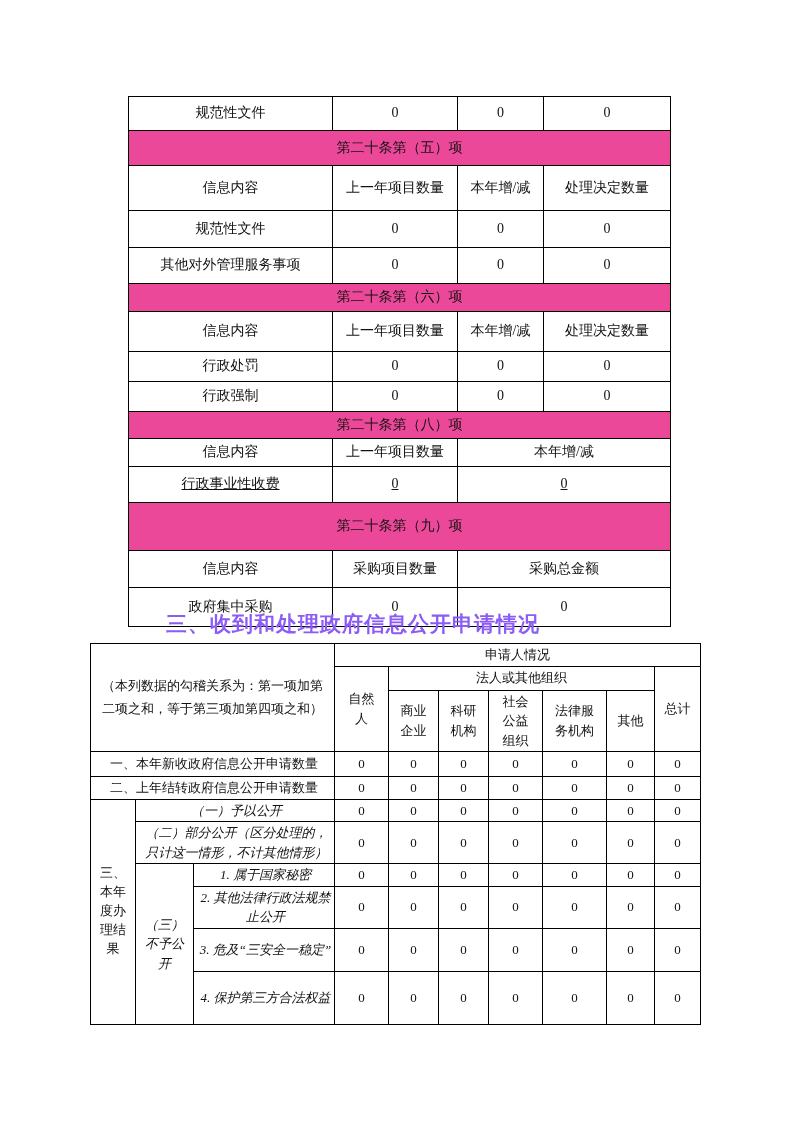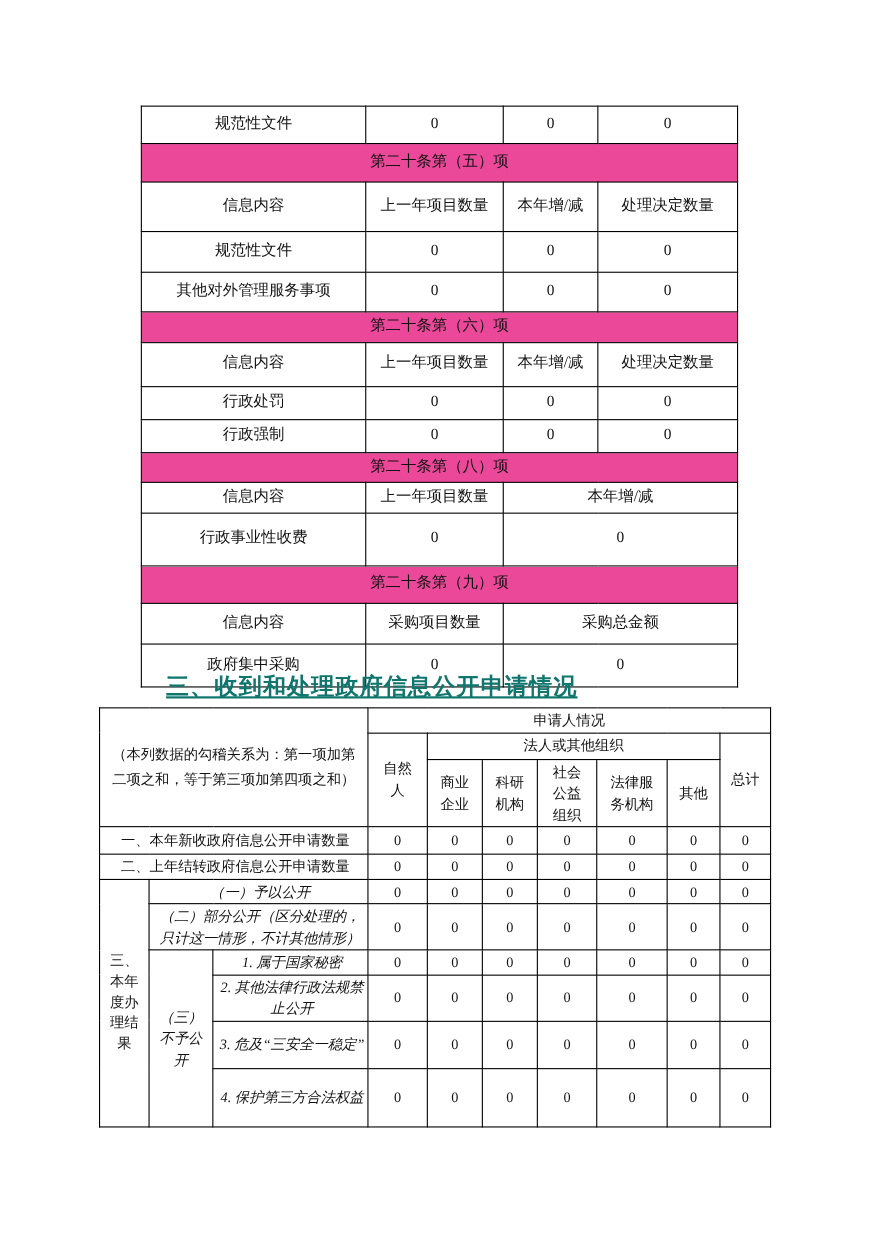"行政事业性收费" tr { height: 48px -> 36px; text-decoration: none -> underline }
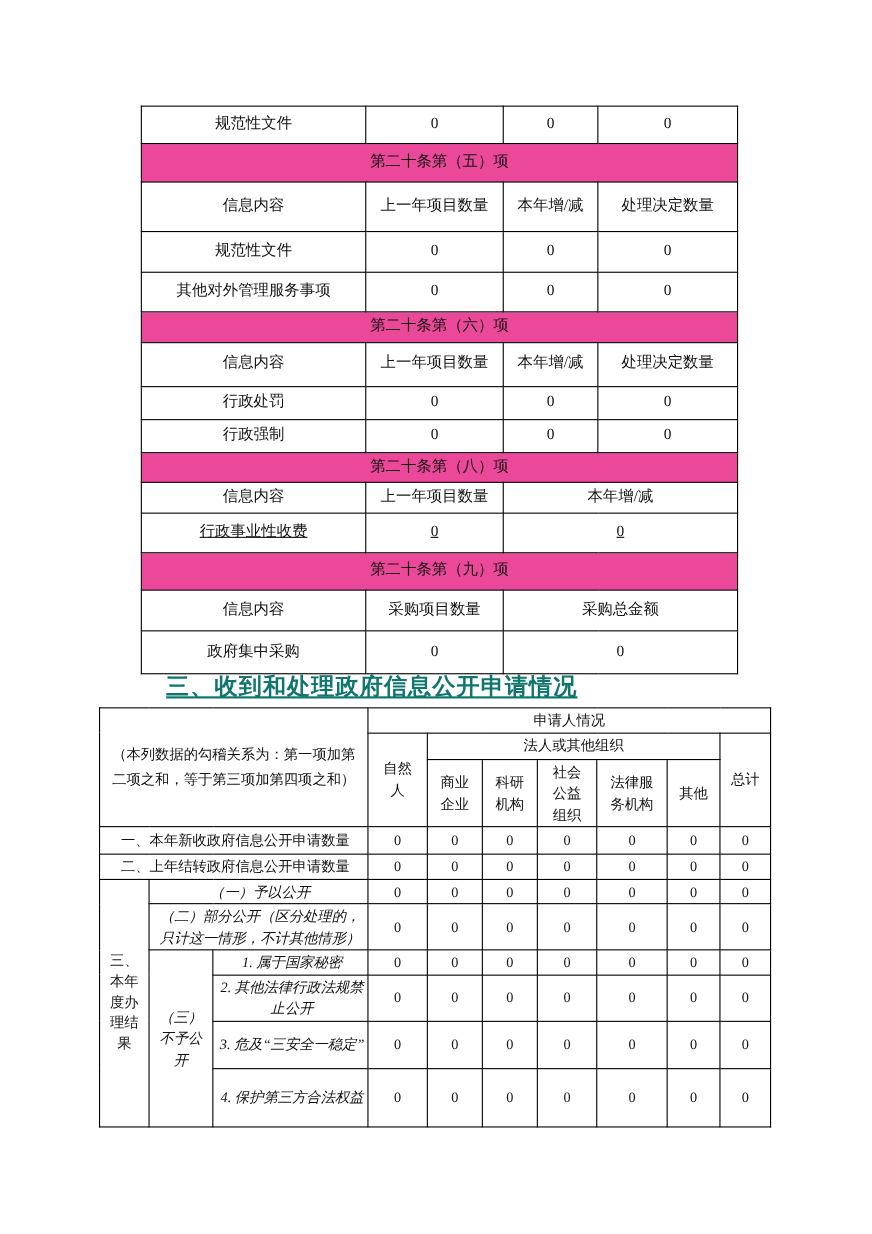"第二十条第（九）项" tr { height: 34px -> 48px }
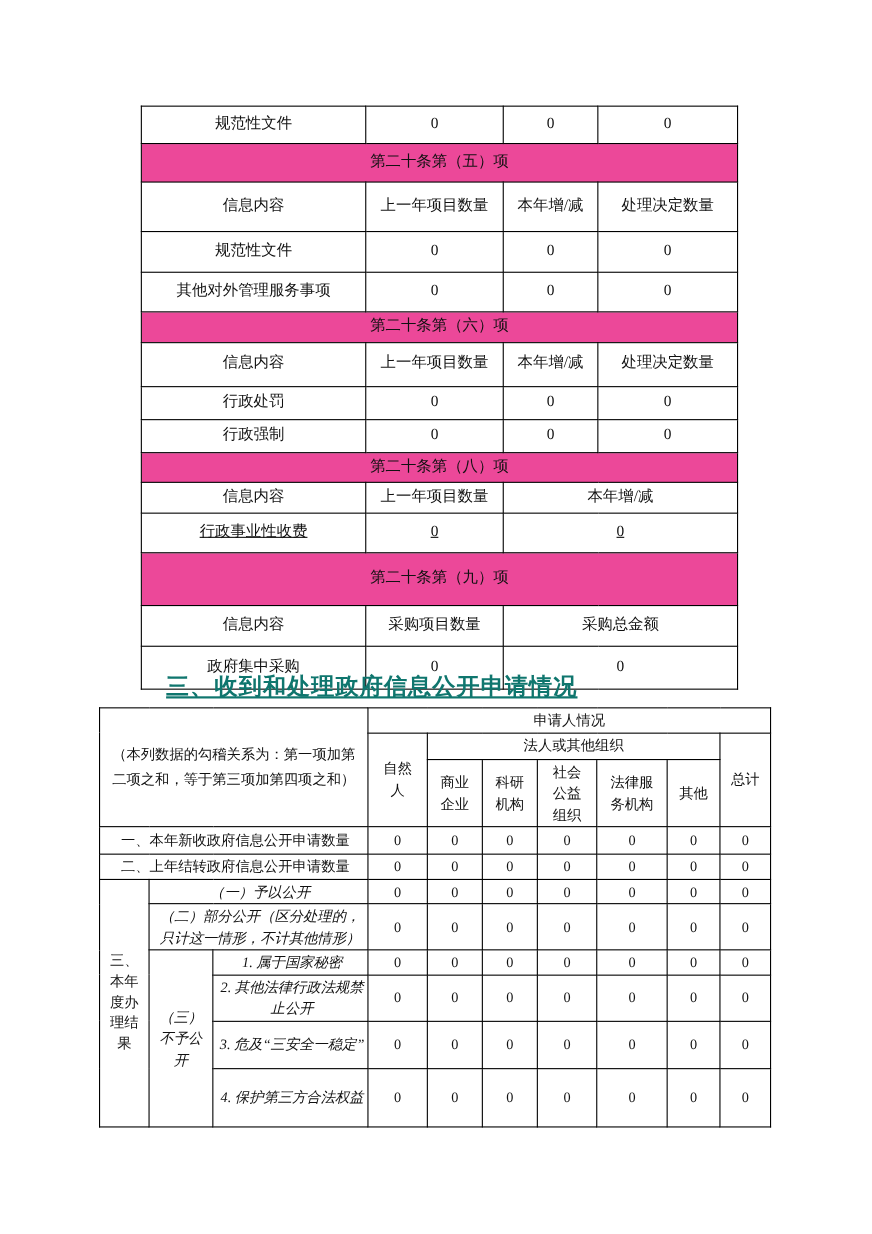"三、收到和处理政府信息公开申请情况" .title { color: #0f766e -> #8b5cf6; left: 151px -> 166px; text-decoration: underline -> none }
